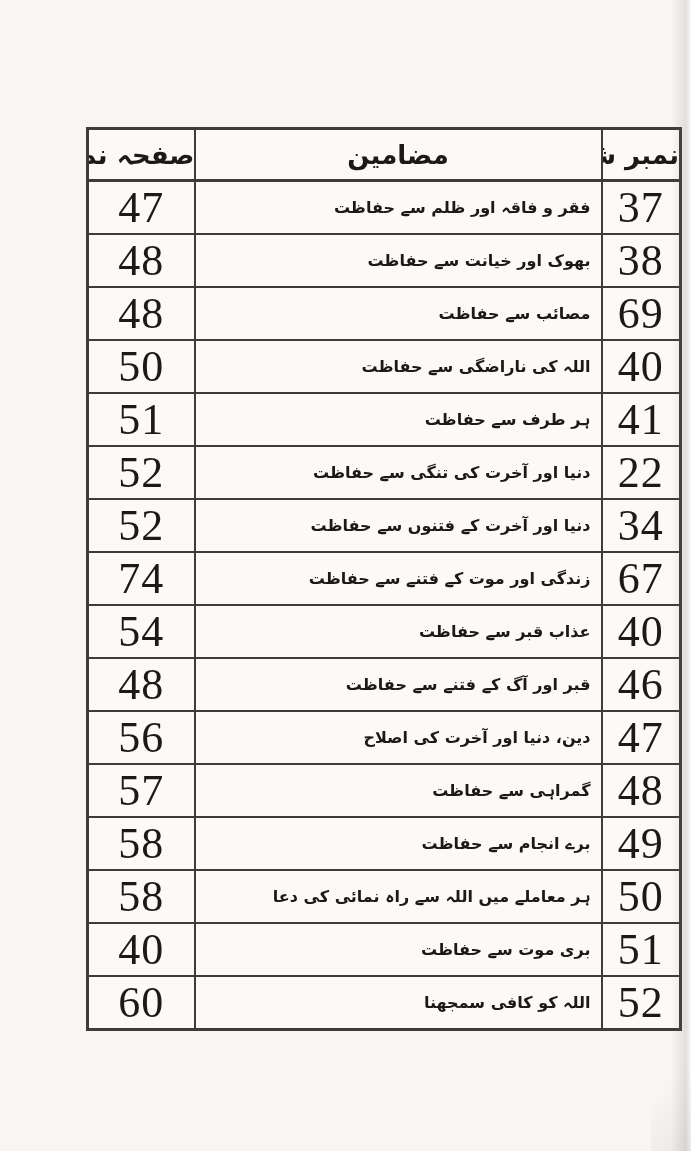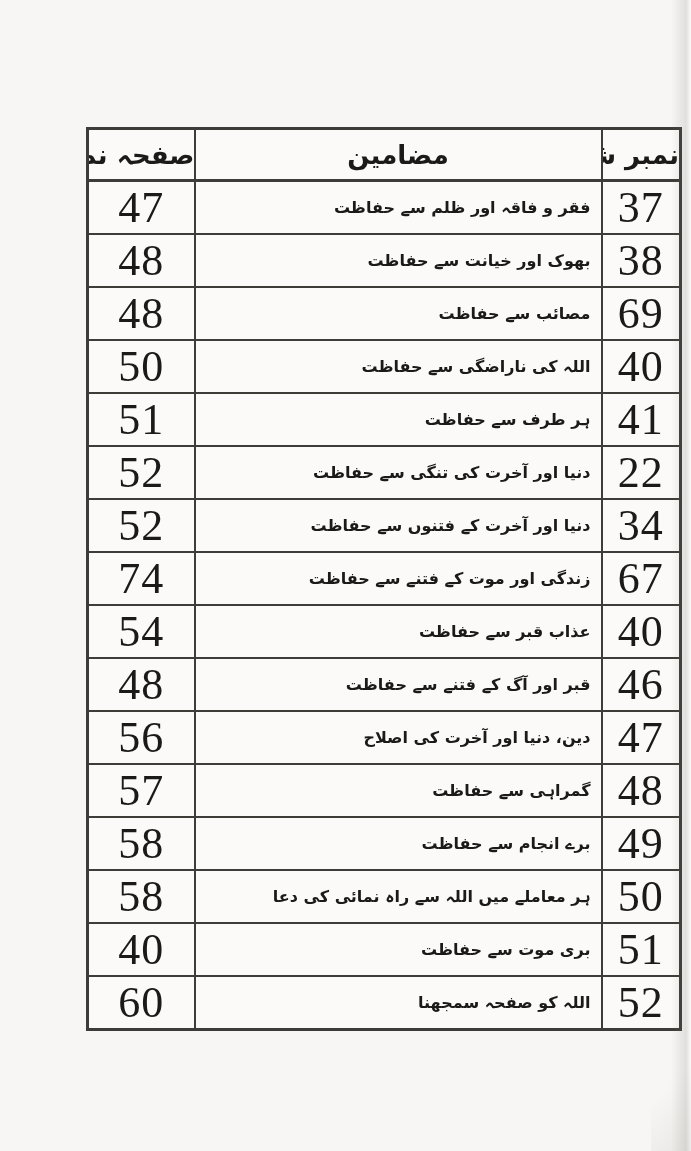"اللہ کو صفحہ سمجھنا" td.topic { text: صفحہ -> کافی }
